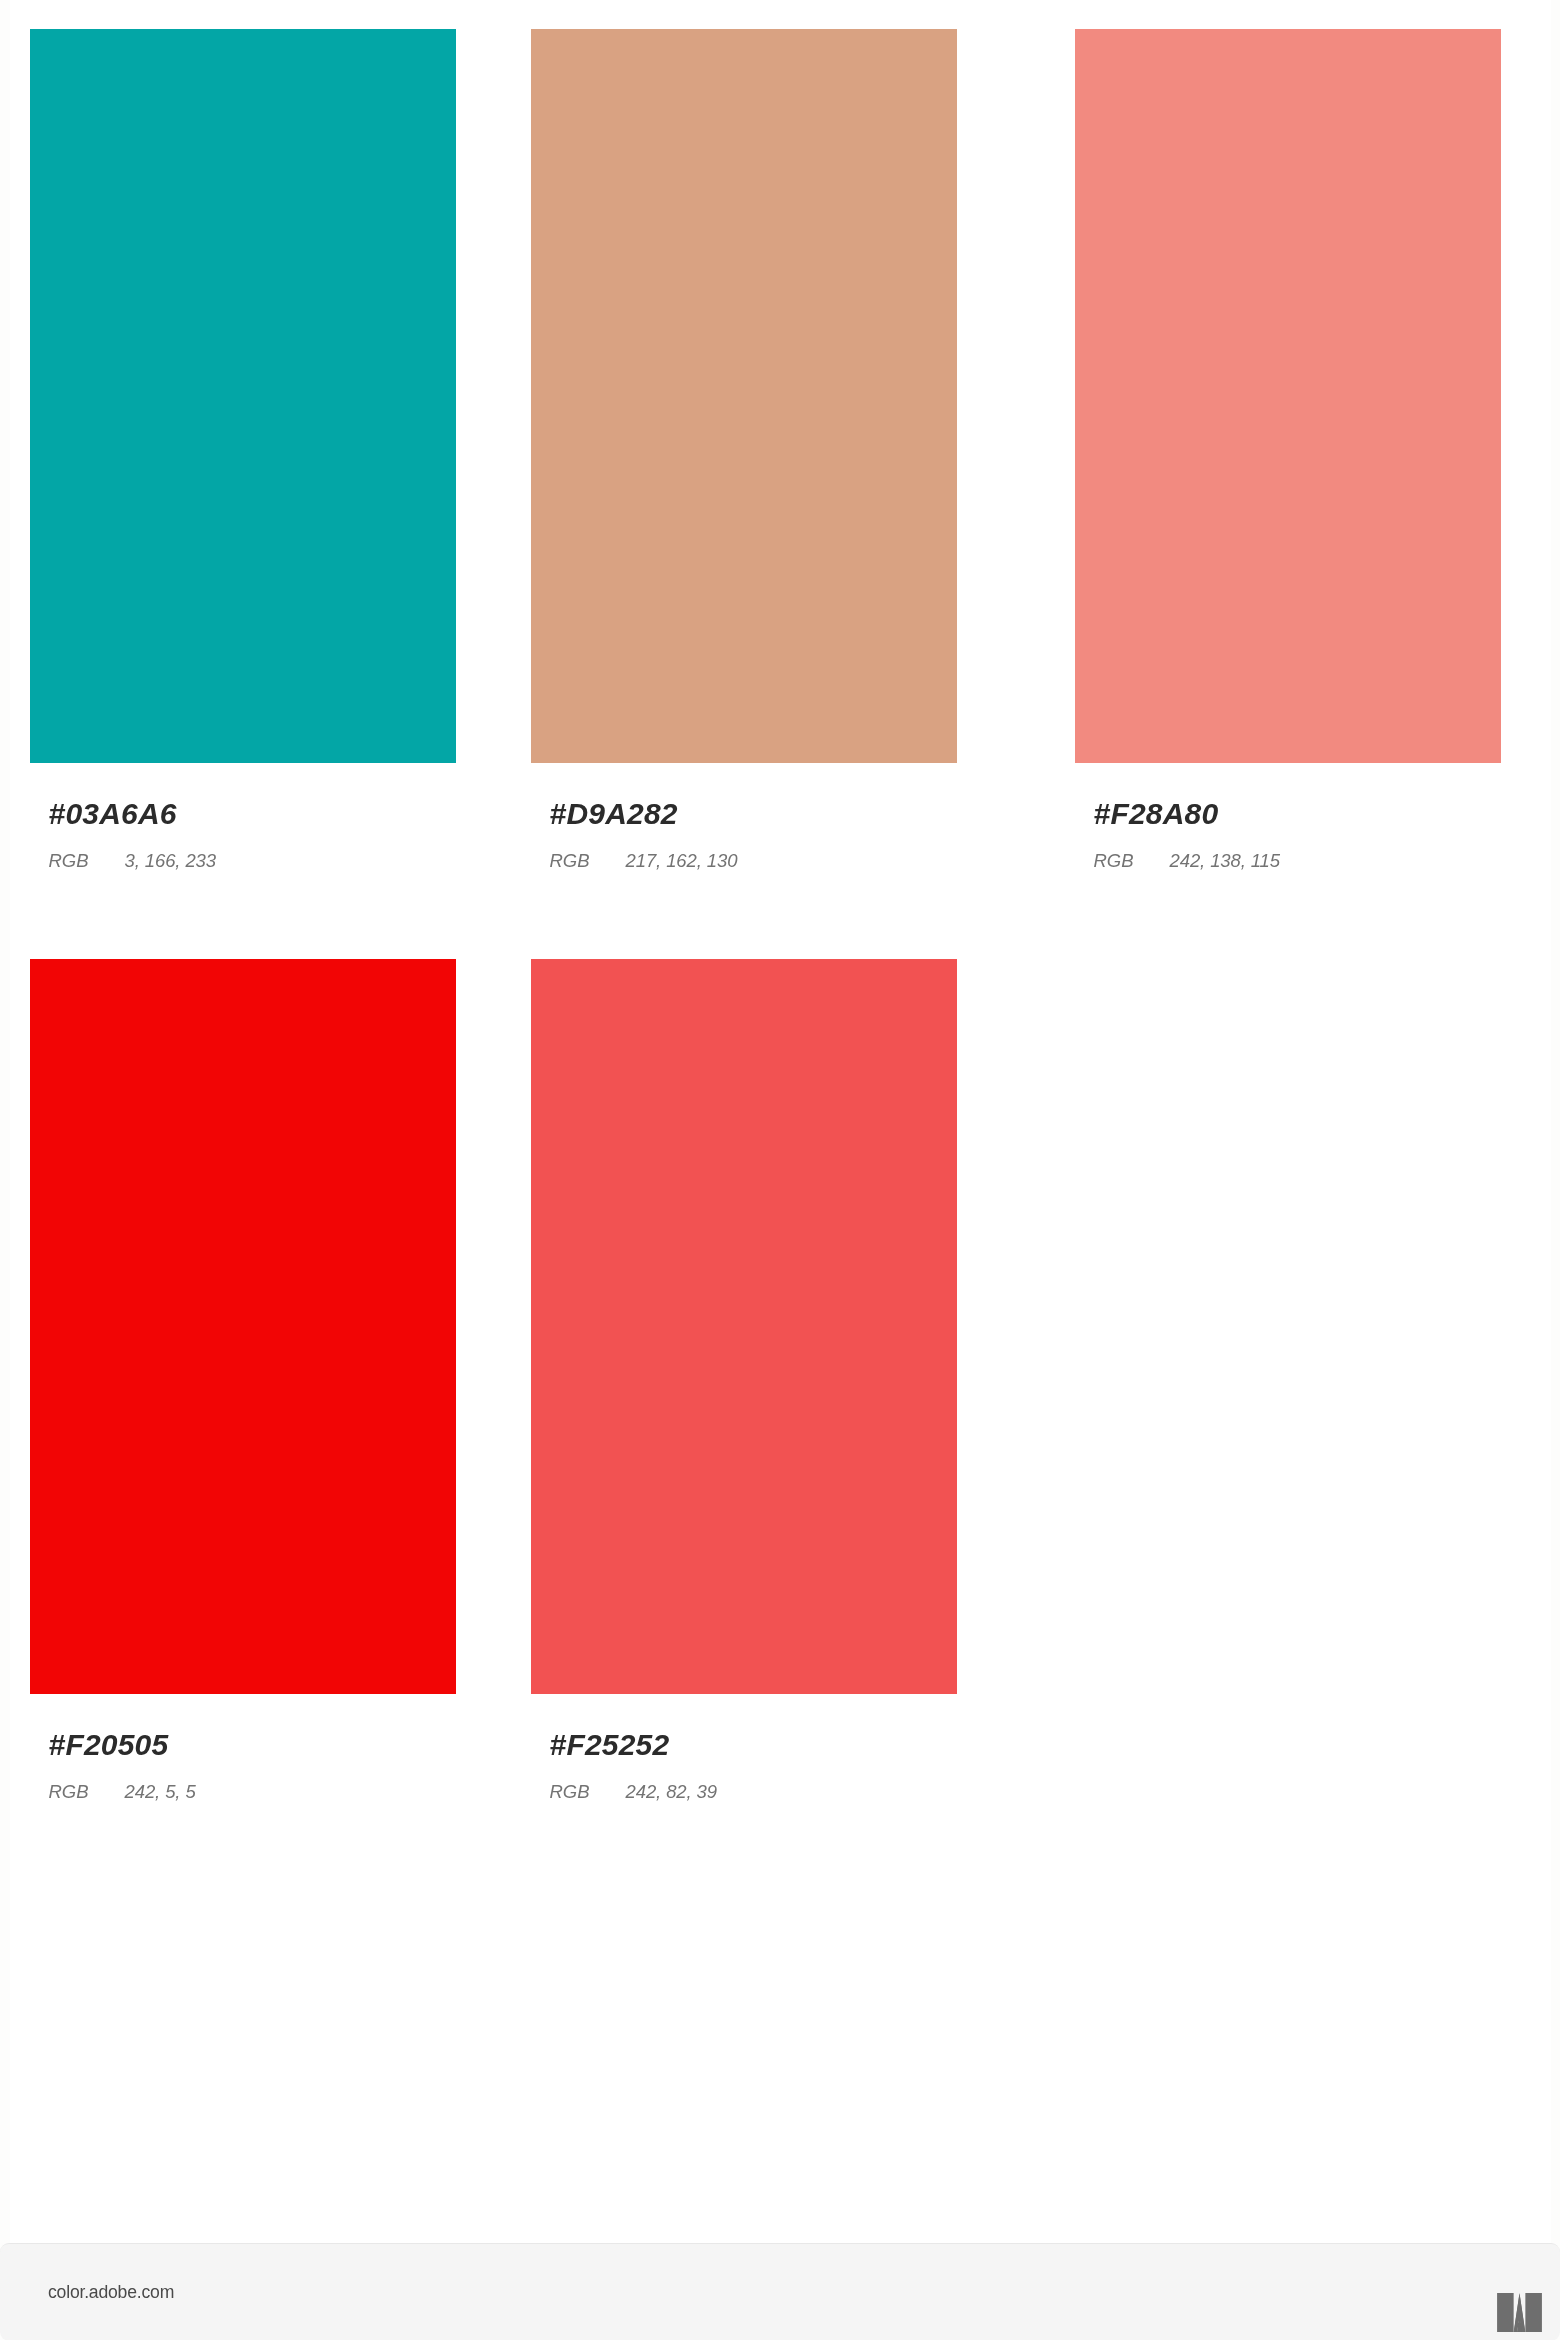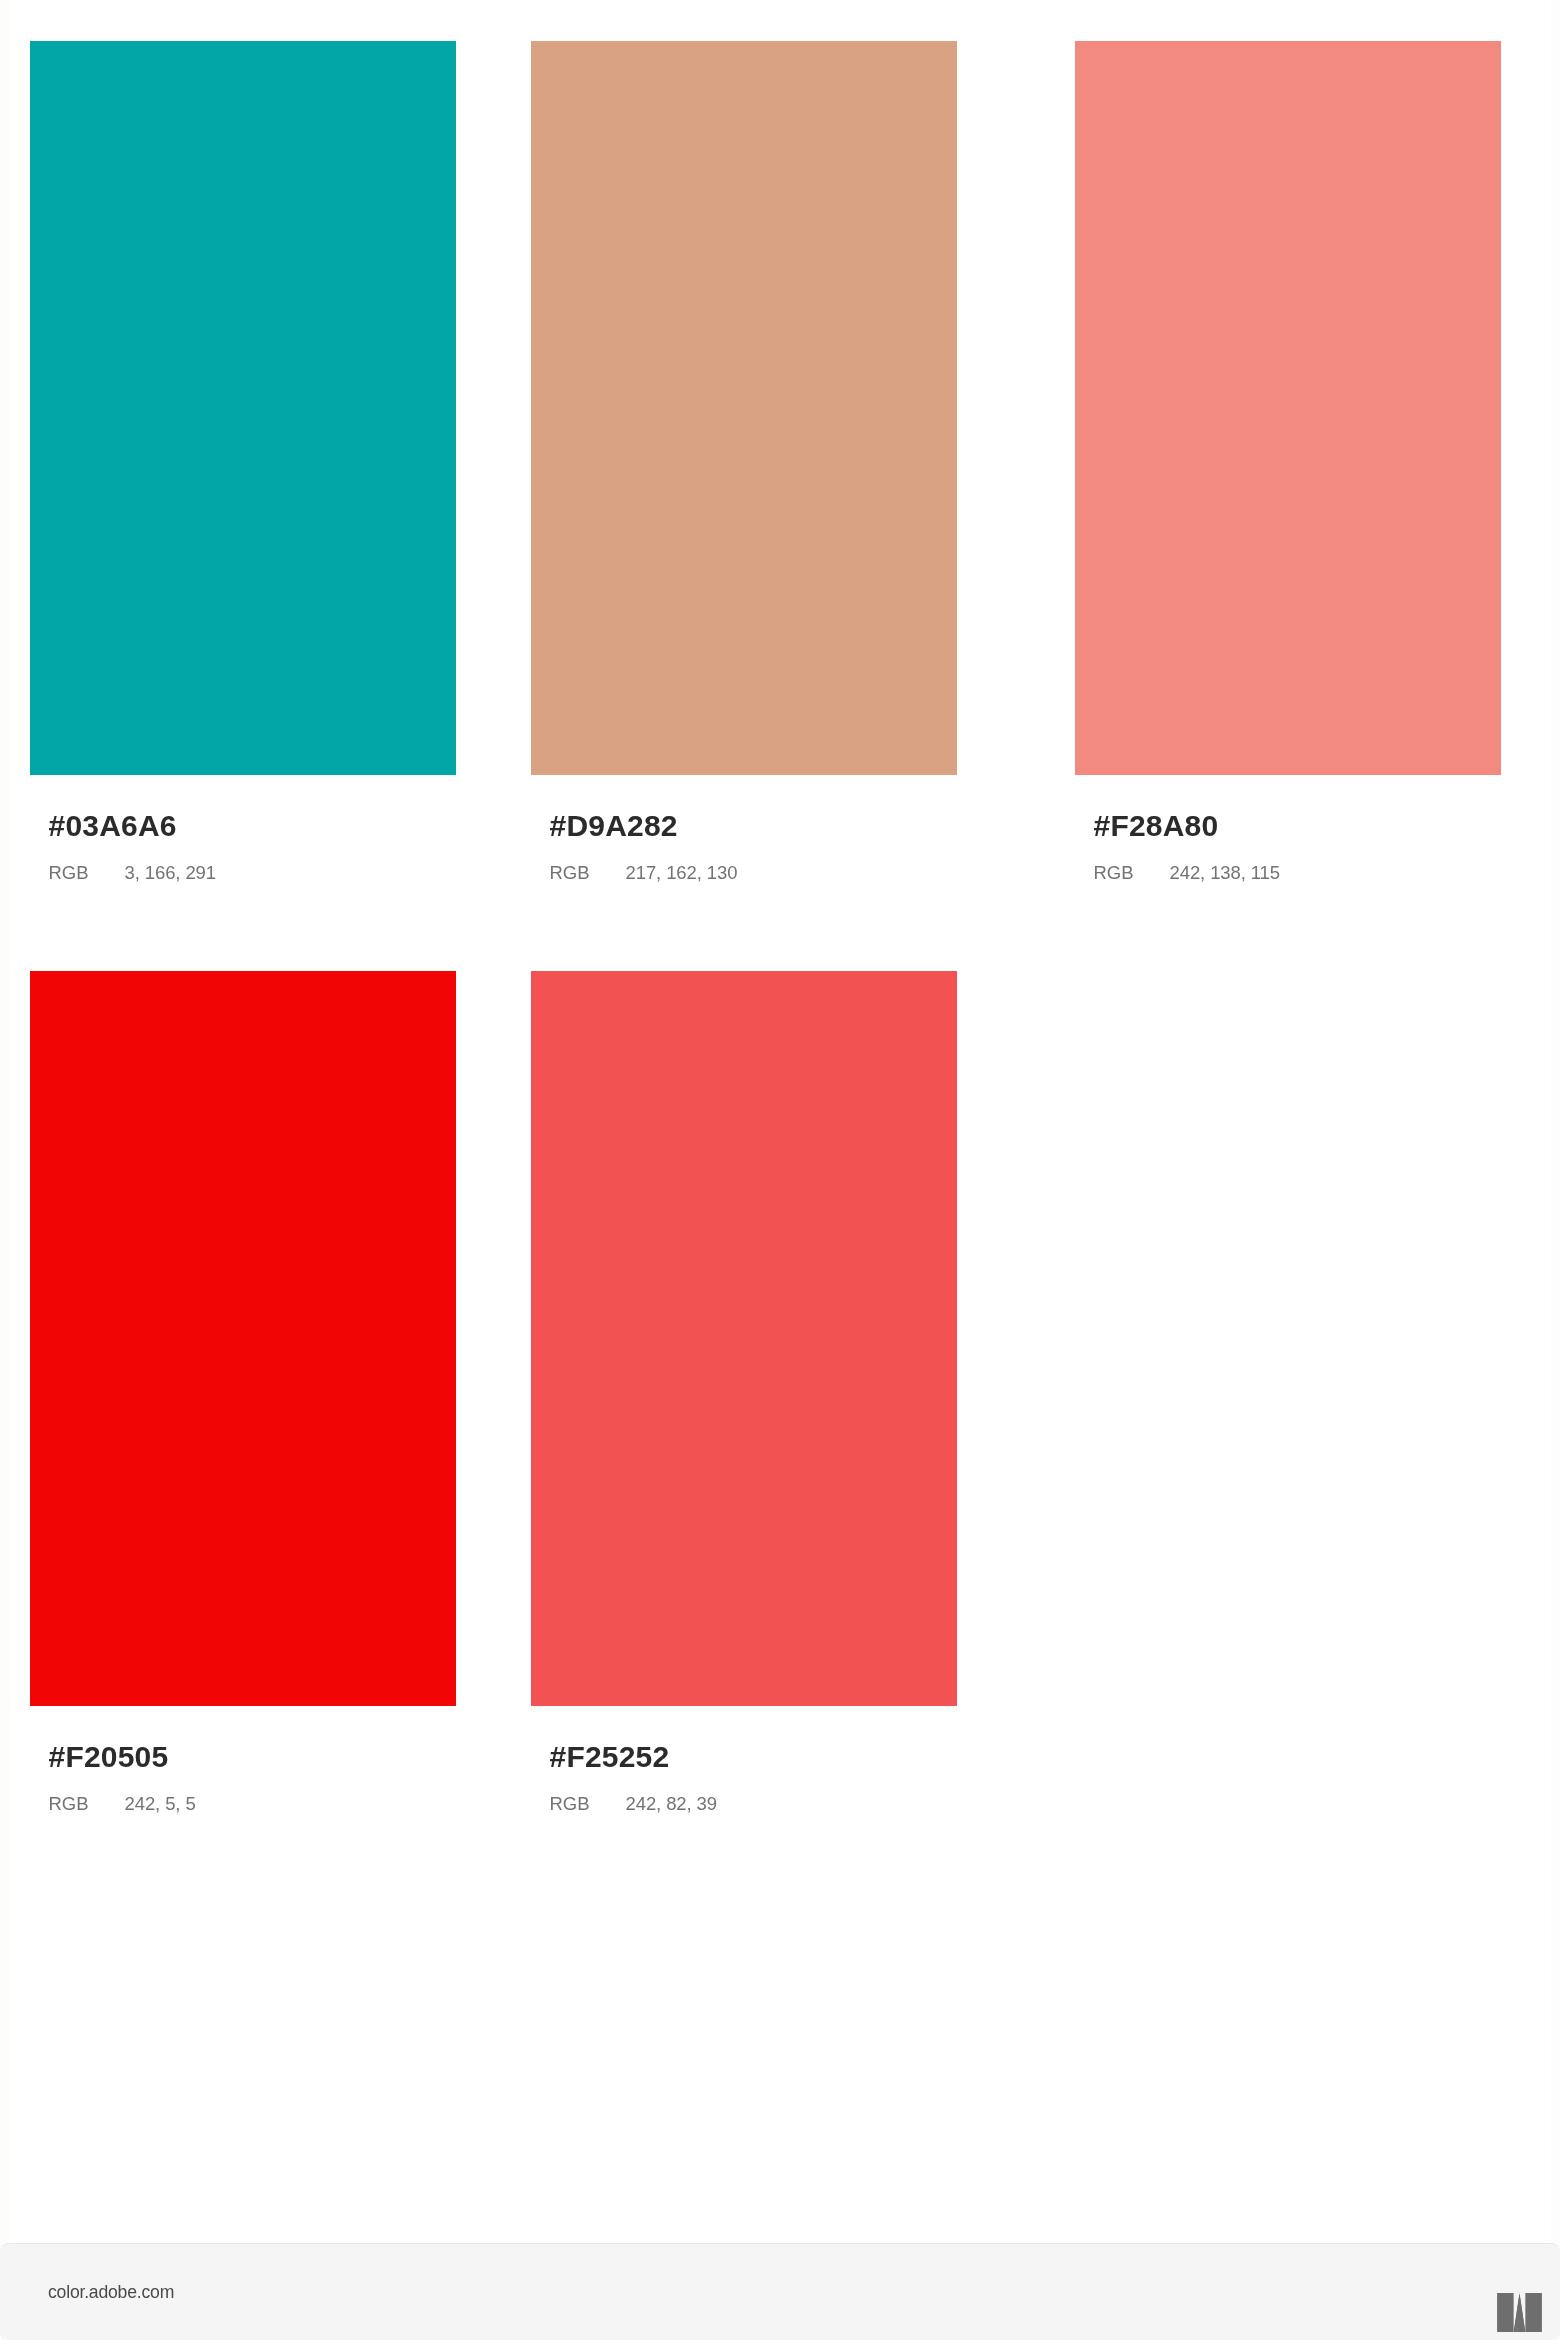"#03A6A6" .swatch-card { font-style: none -> italic; top: 12px -> 0 }
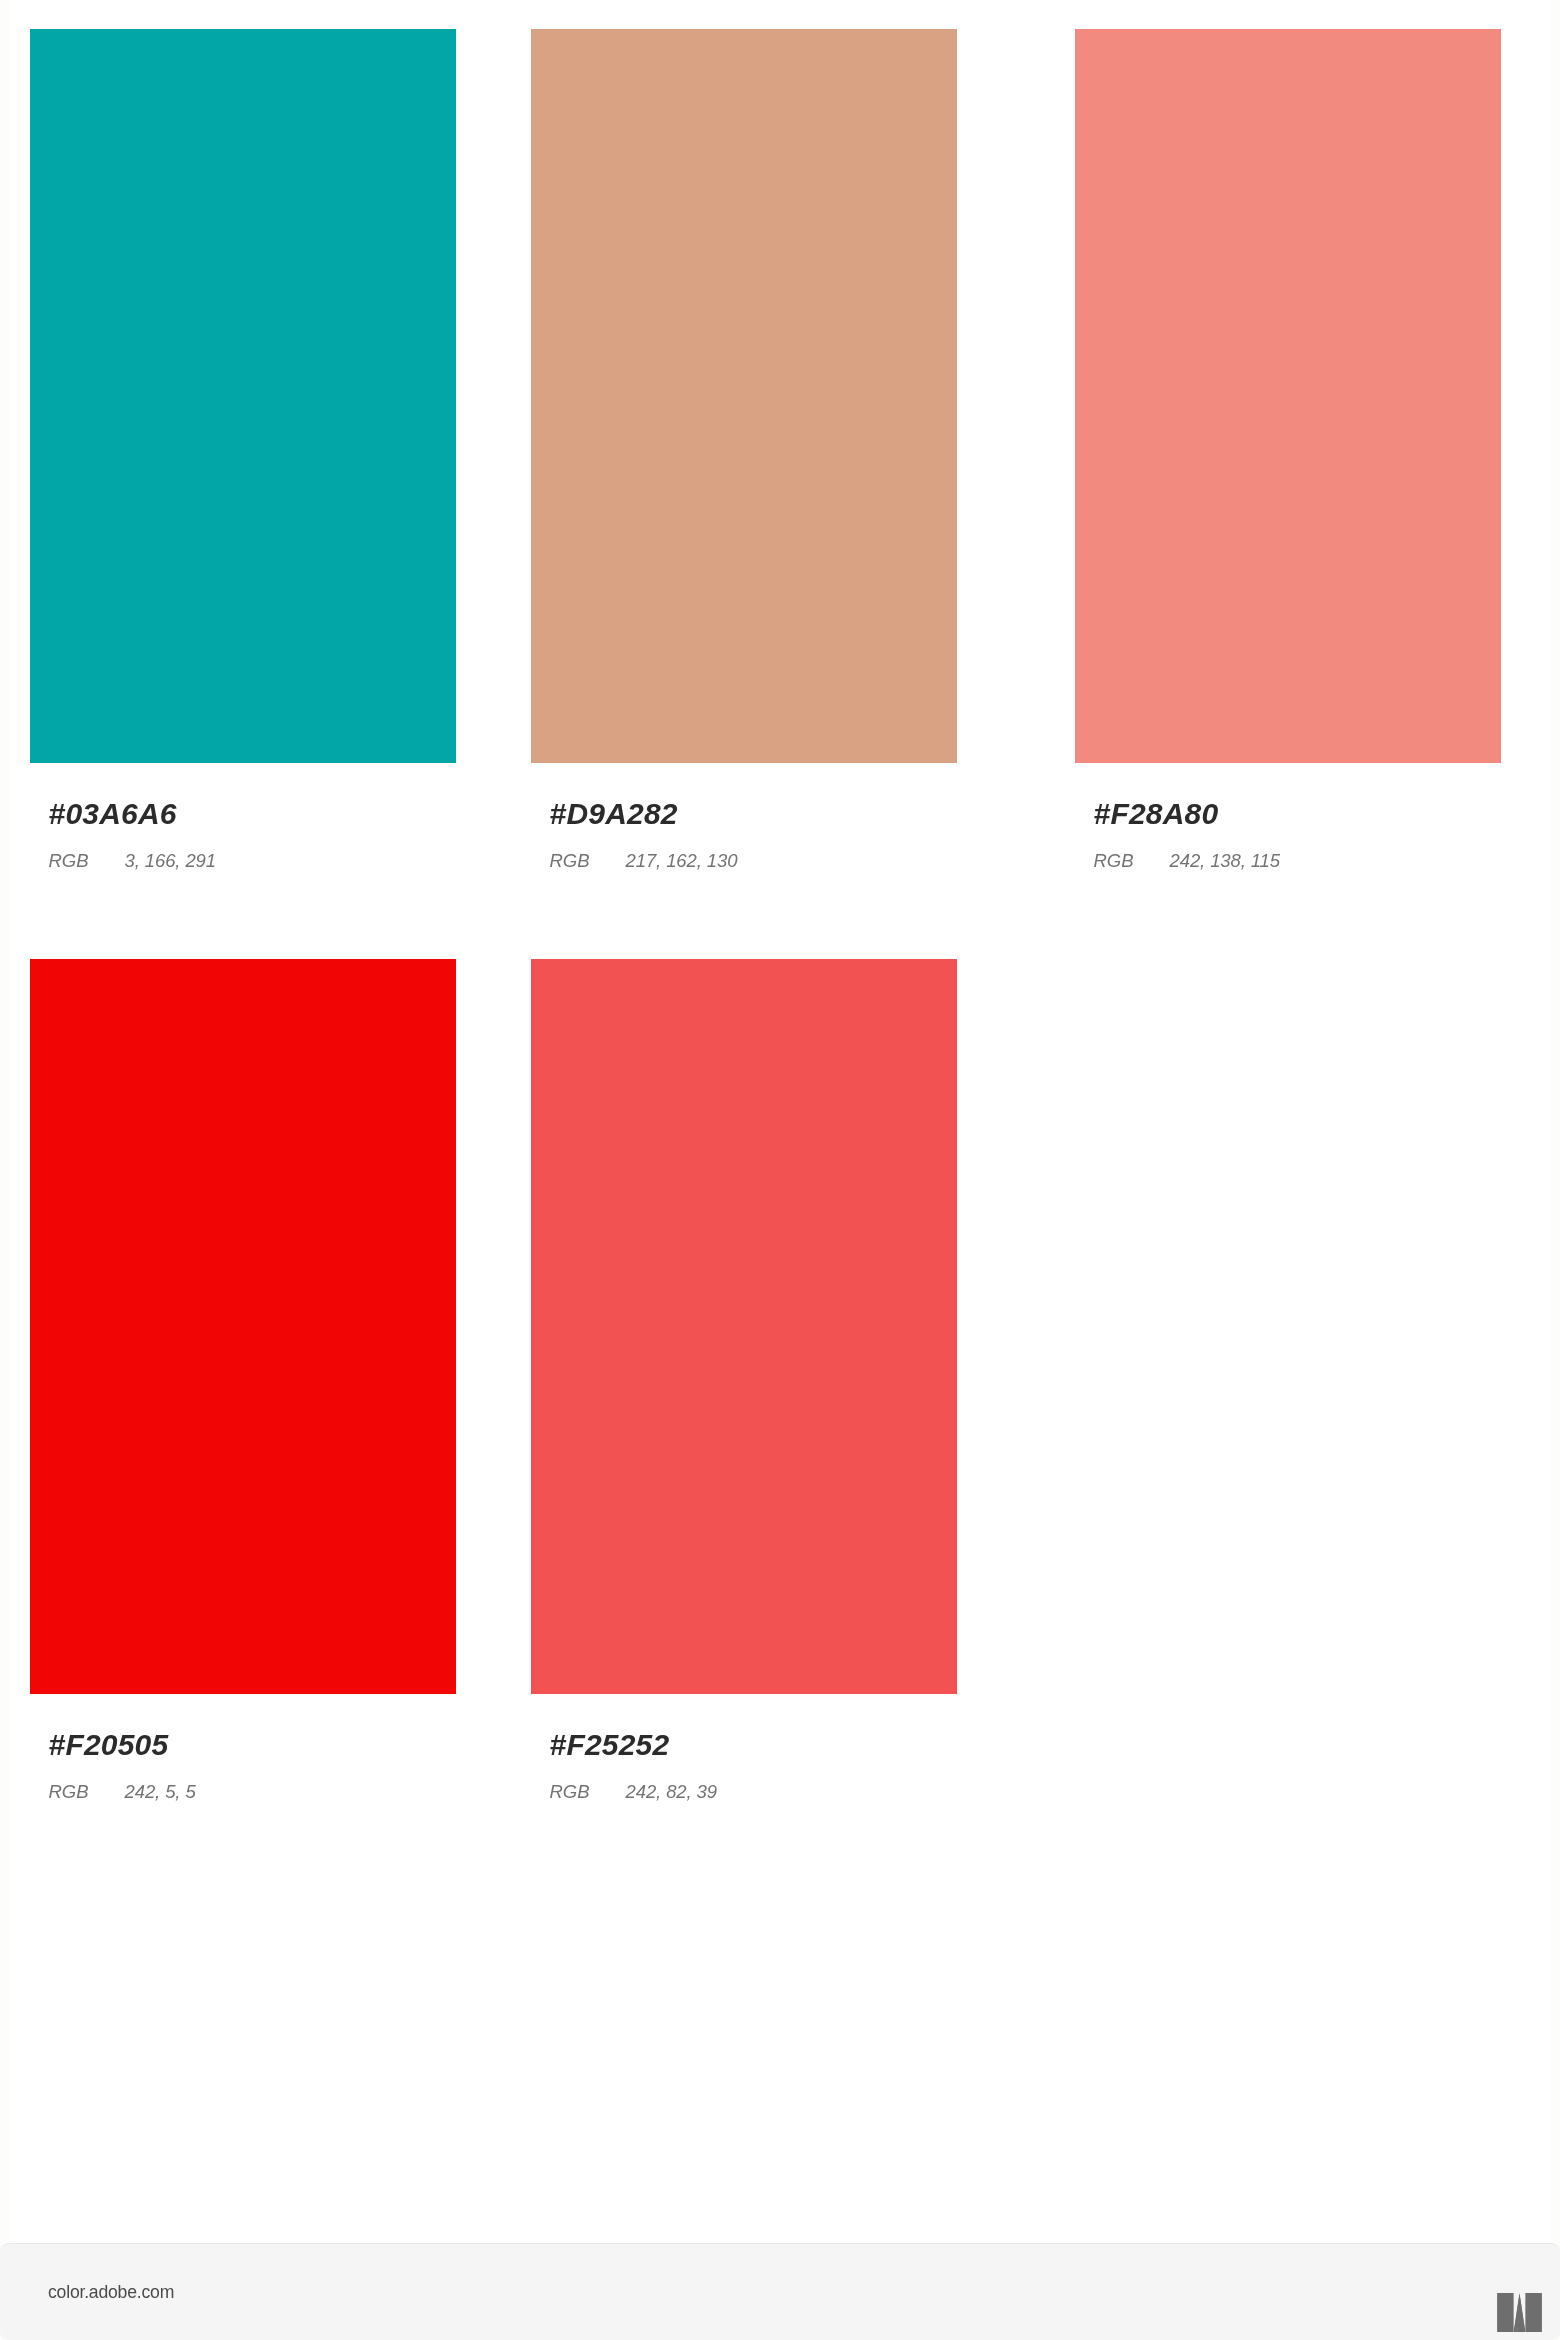"3, 166, 291" span.rgb-value { text: 291 -> 233 }
